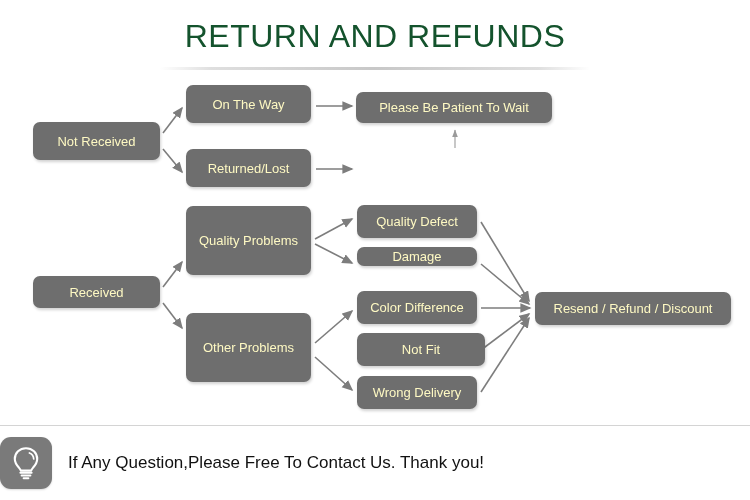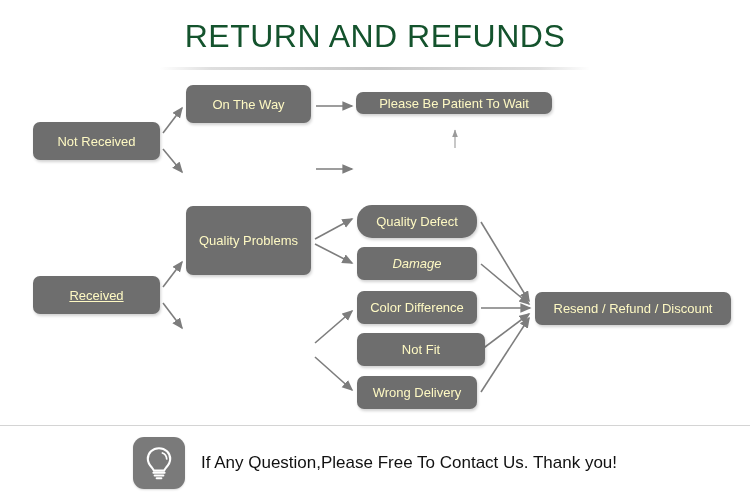"Please Be Patient To Wait" div.node { height: 22px -> 31px }
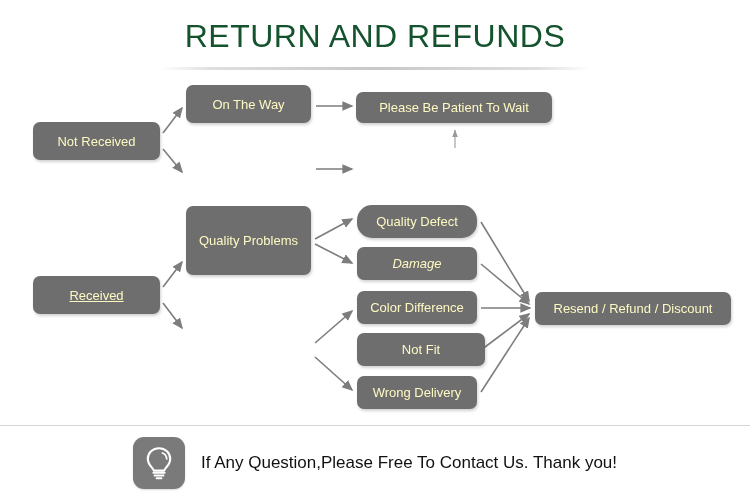"Returned/Lost" div.node { html: none -> <div> <span>Returned/Lost</span> </div> }
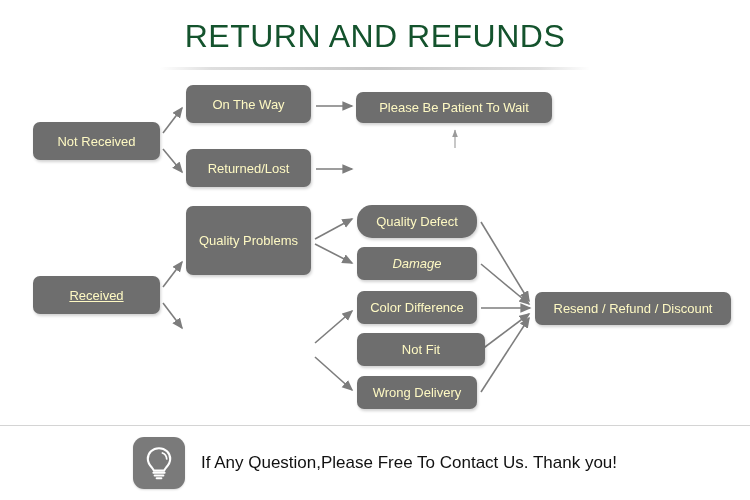"Quality Defect" div.node { border-radius: 15px -> none }
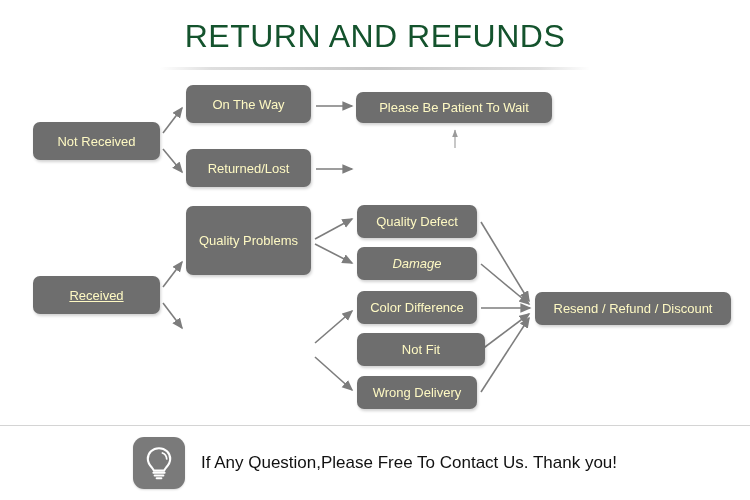"Damage" div.node { font-style: italic -> none; height: 33px -> 19px }
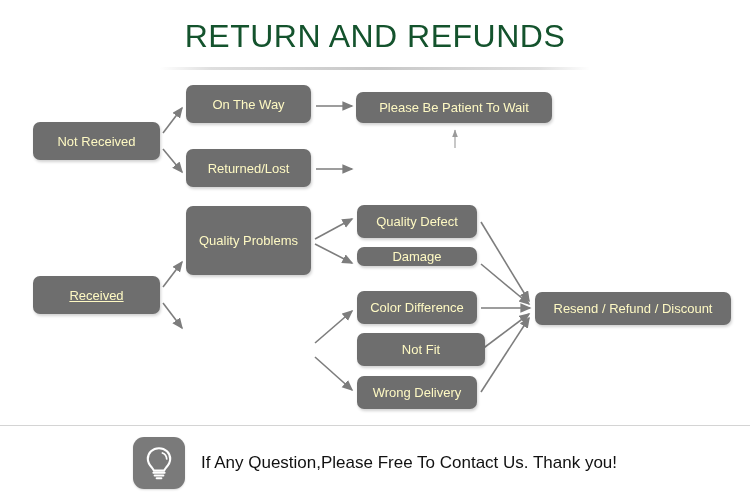"Received" div.node { height: 38px -> 32px; text-decoration: underline -> none }
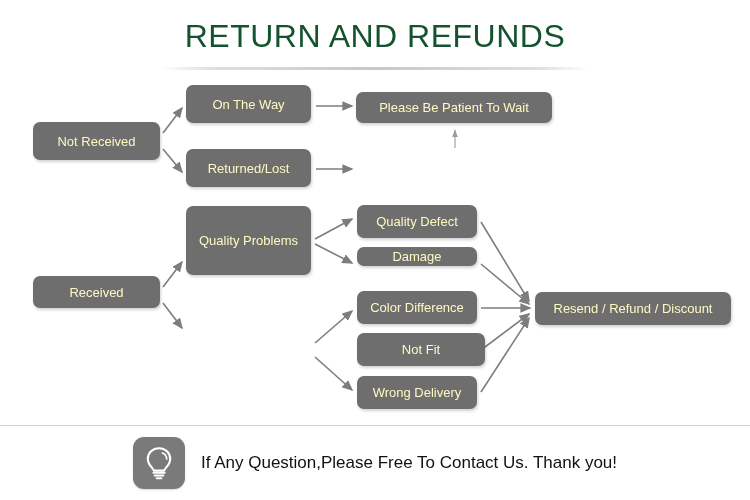"Other Problems" div.node { html: none -> <div> <span>Other Problems</span> </div> }
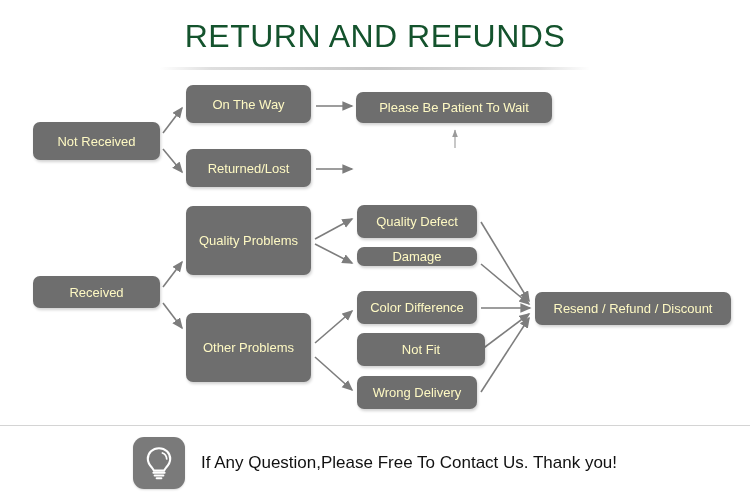"If Any Question,Please Free To" .footer { justify-content: center -> flex-start }
